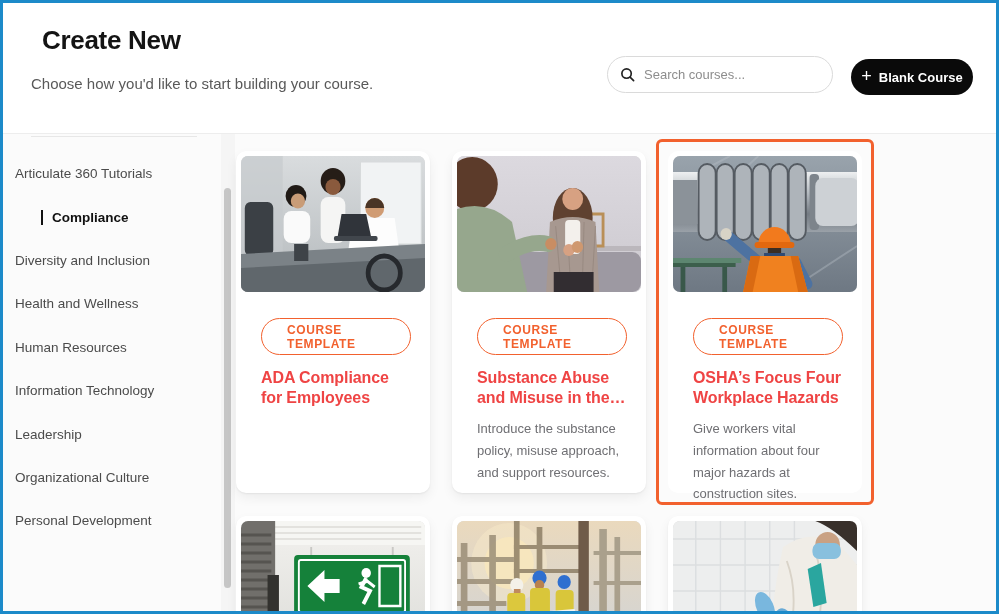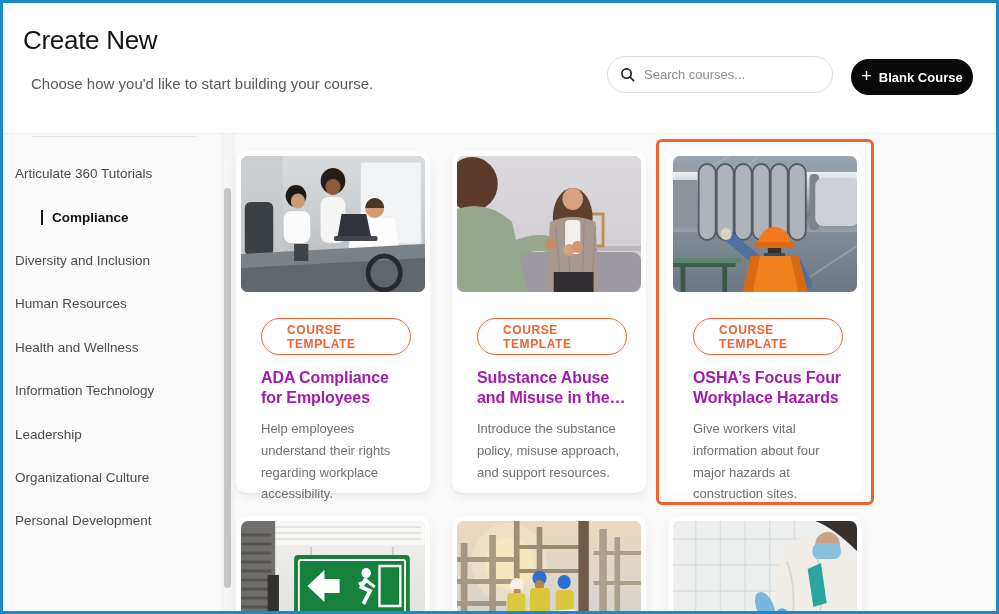"Create New" .page-title { font-weight: 400 -> 700; left: 20px -> 39px }
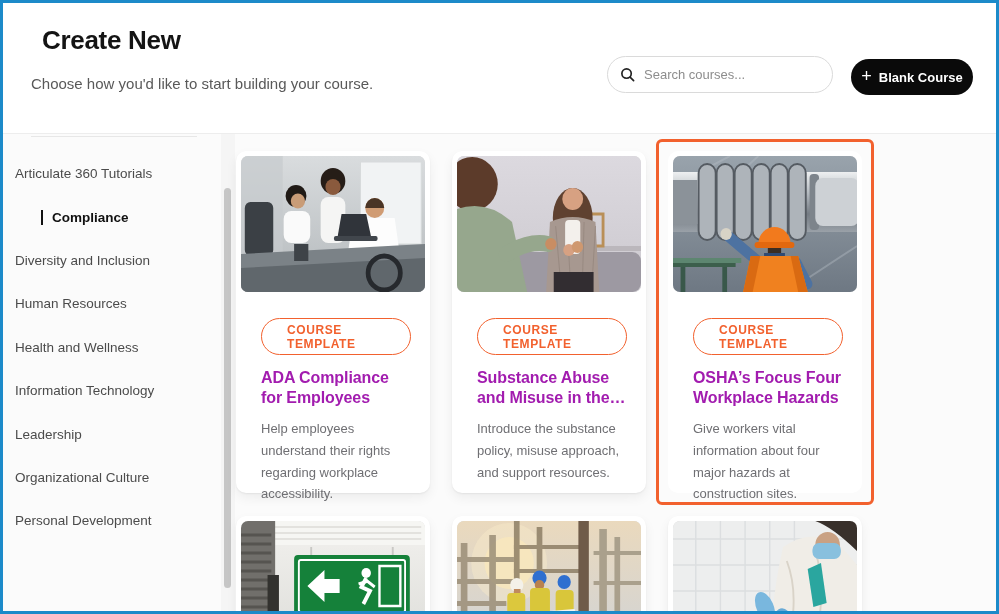"Human Resources" div.side-item { order: before "Health and Wellness" -> after "Health and Wellness" }
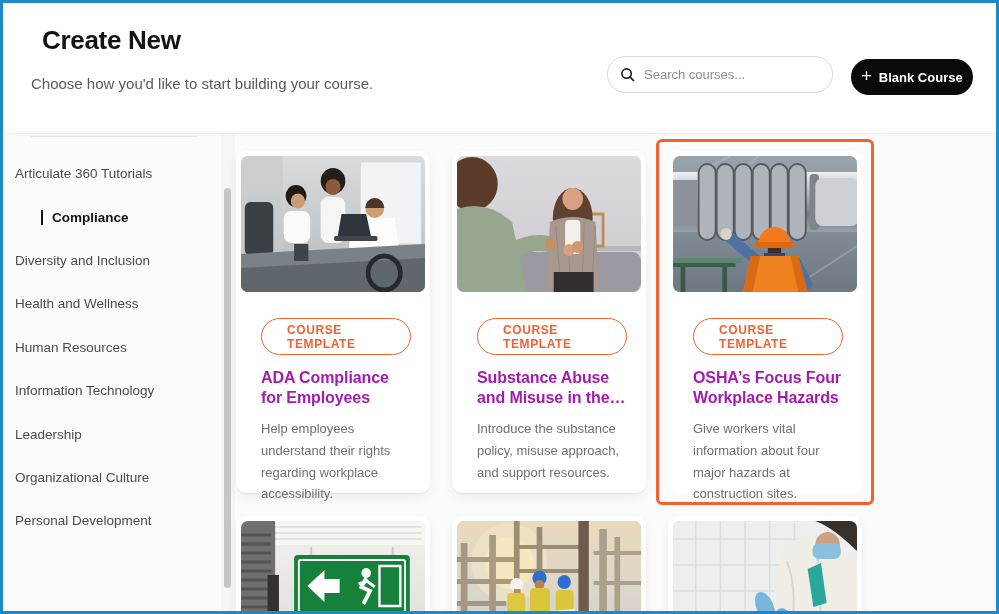"ADA Compliance for Employees" .card-title { color: #a21caf -> #ef4444 }
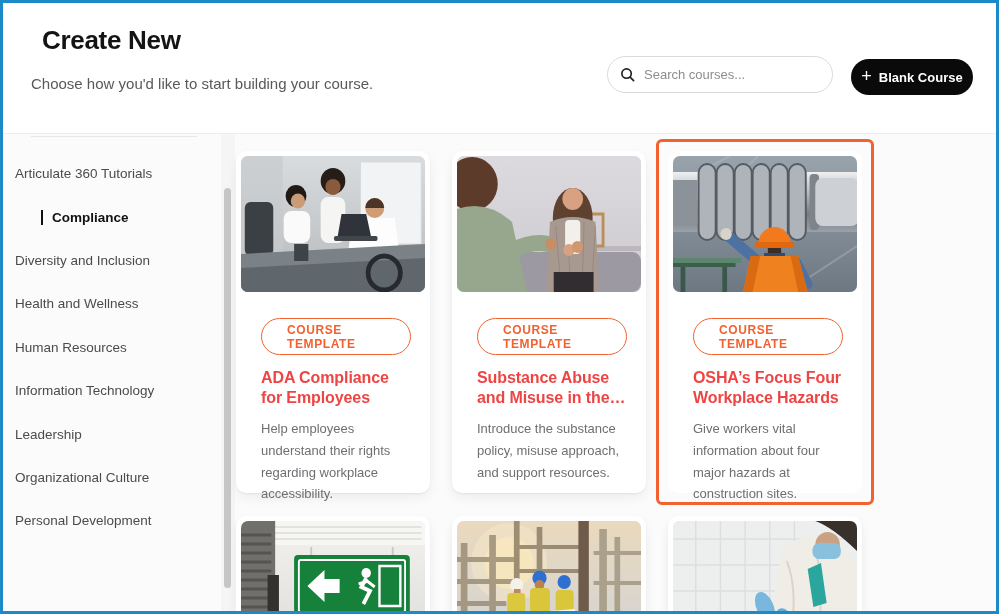"Help employees understand their rights" p.card-desc { html: <p>Help employees understand their rights regarding workplace accessibility.</p> -> none }
